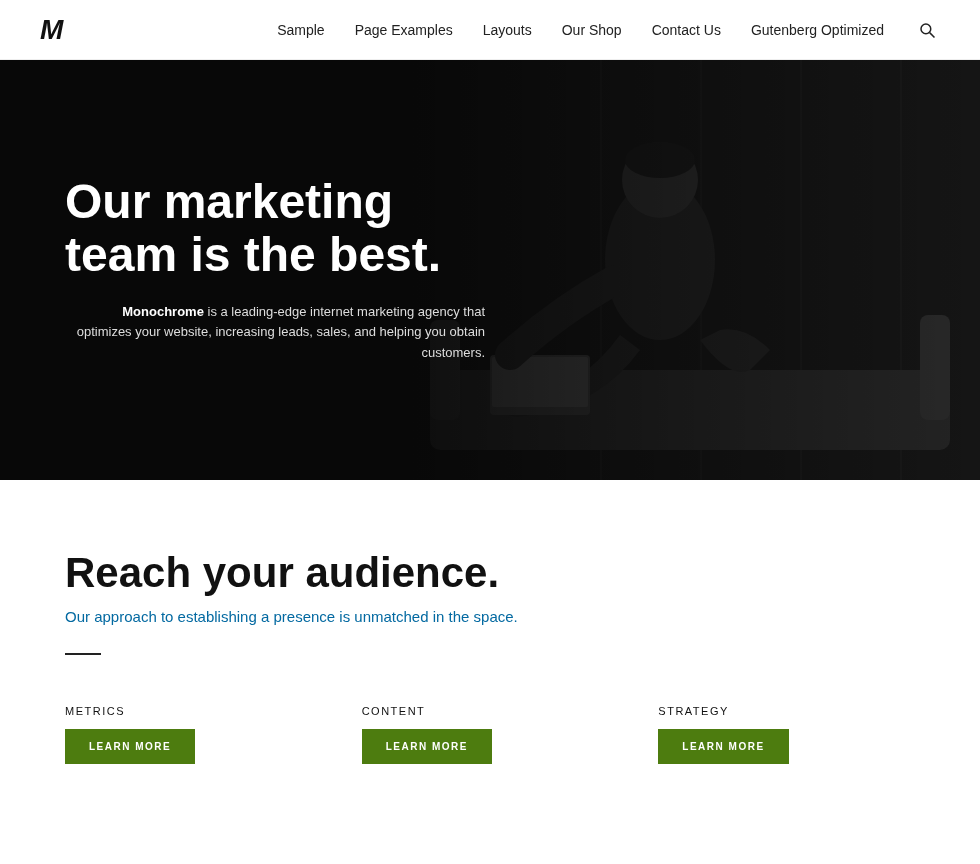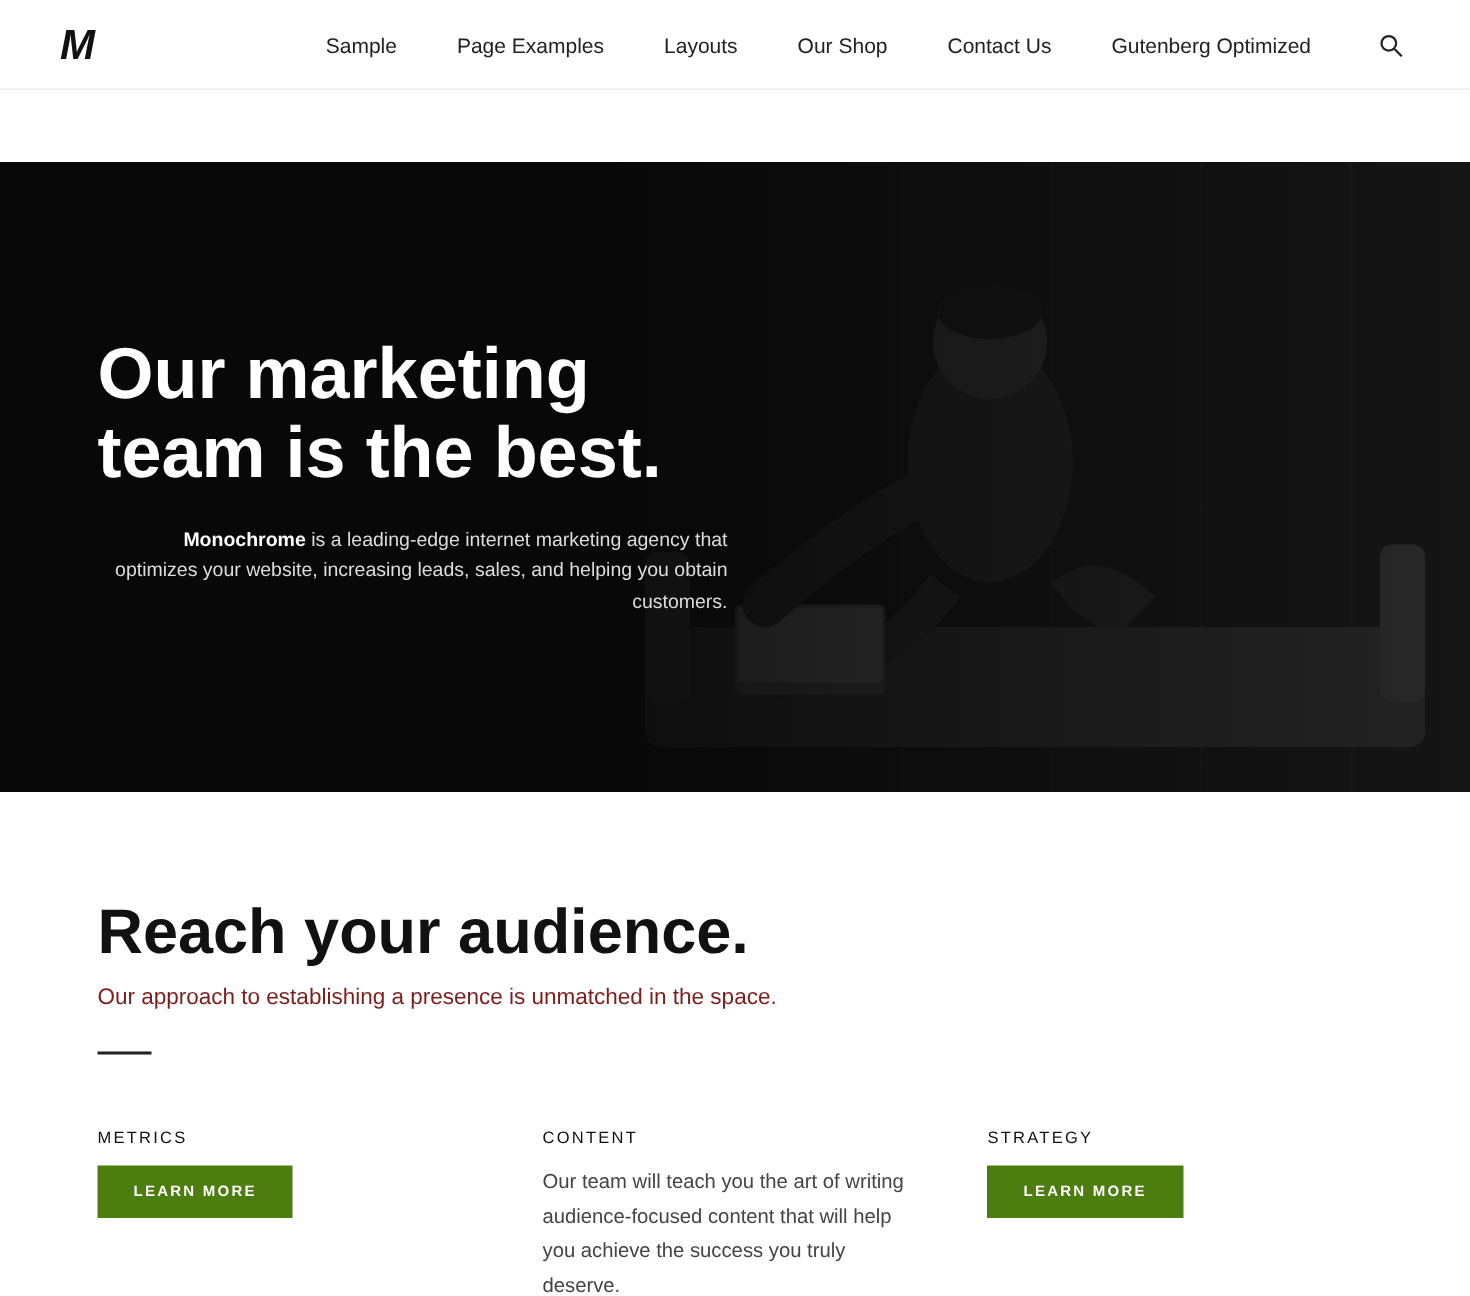"Sample" nav { gap: 40px -> 30px }
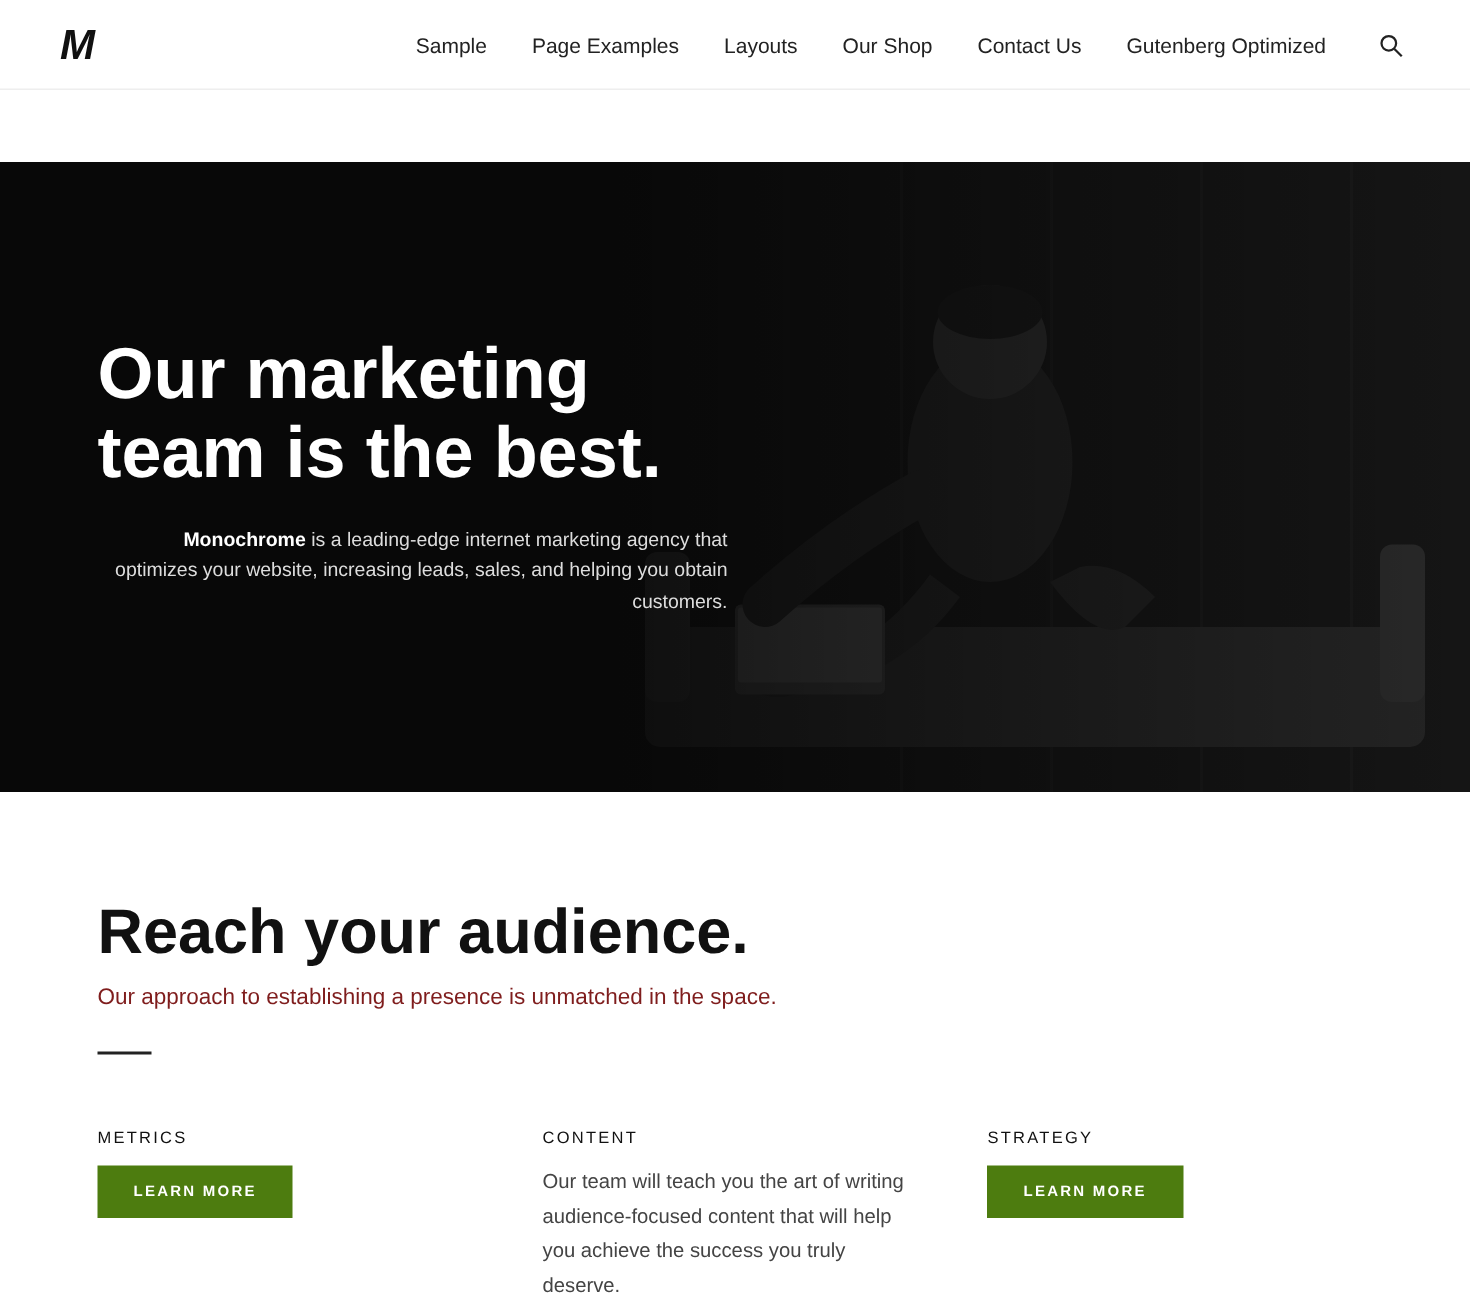"Our marketing team is the" .hero { margin-top: 48px -> none }
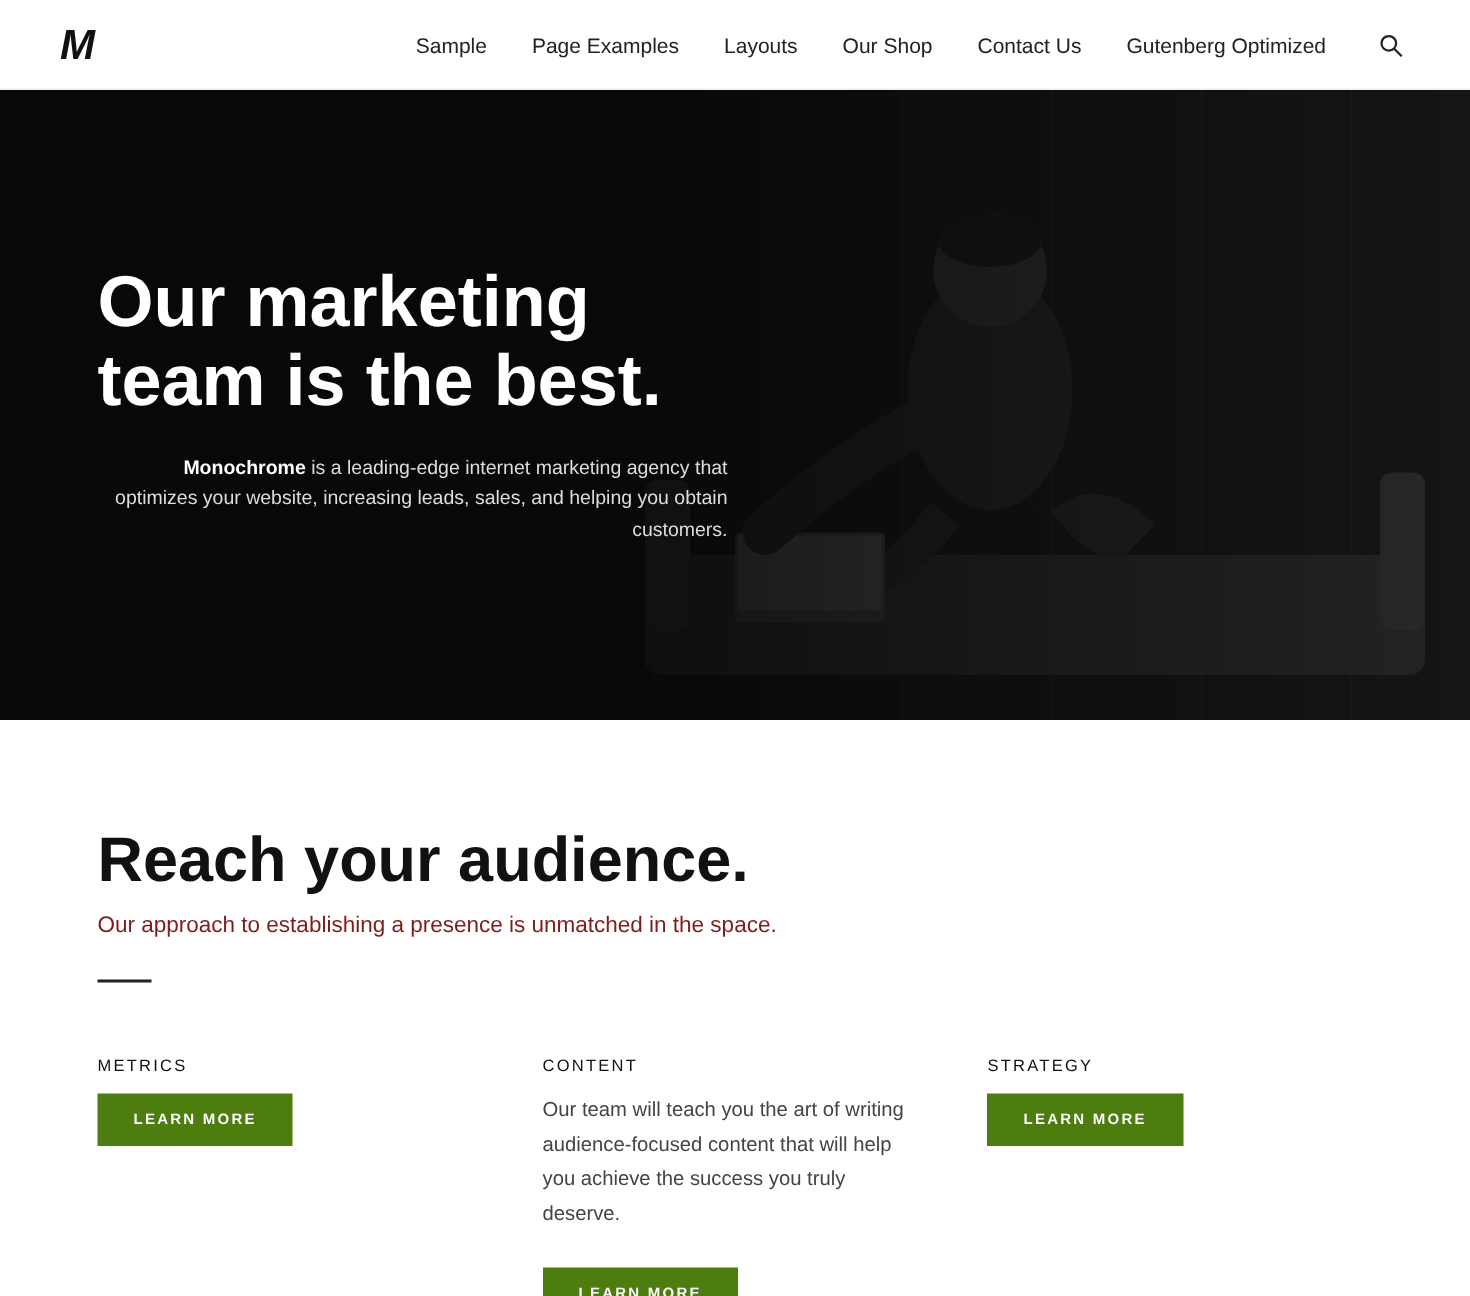"Our approach to establishing a" .audience-subtitle { color: #7f1d1d -> #0369a1 }
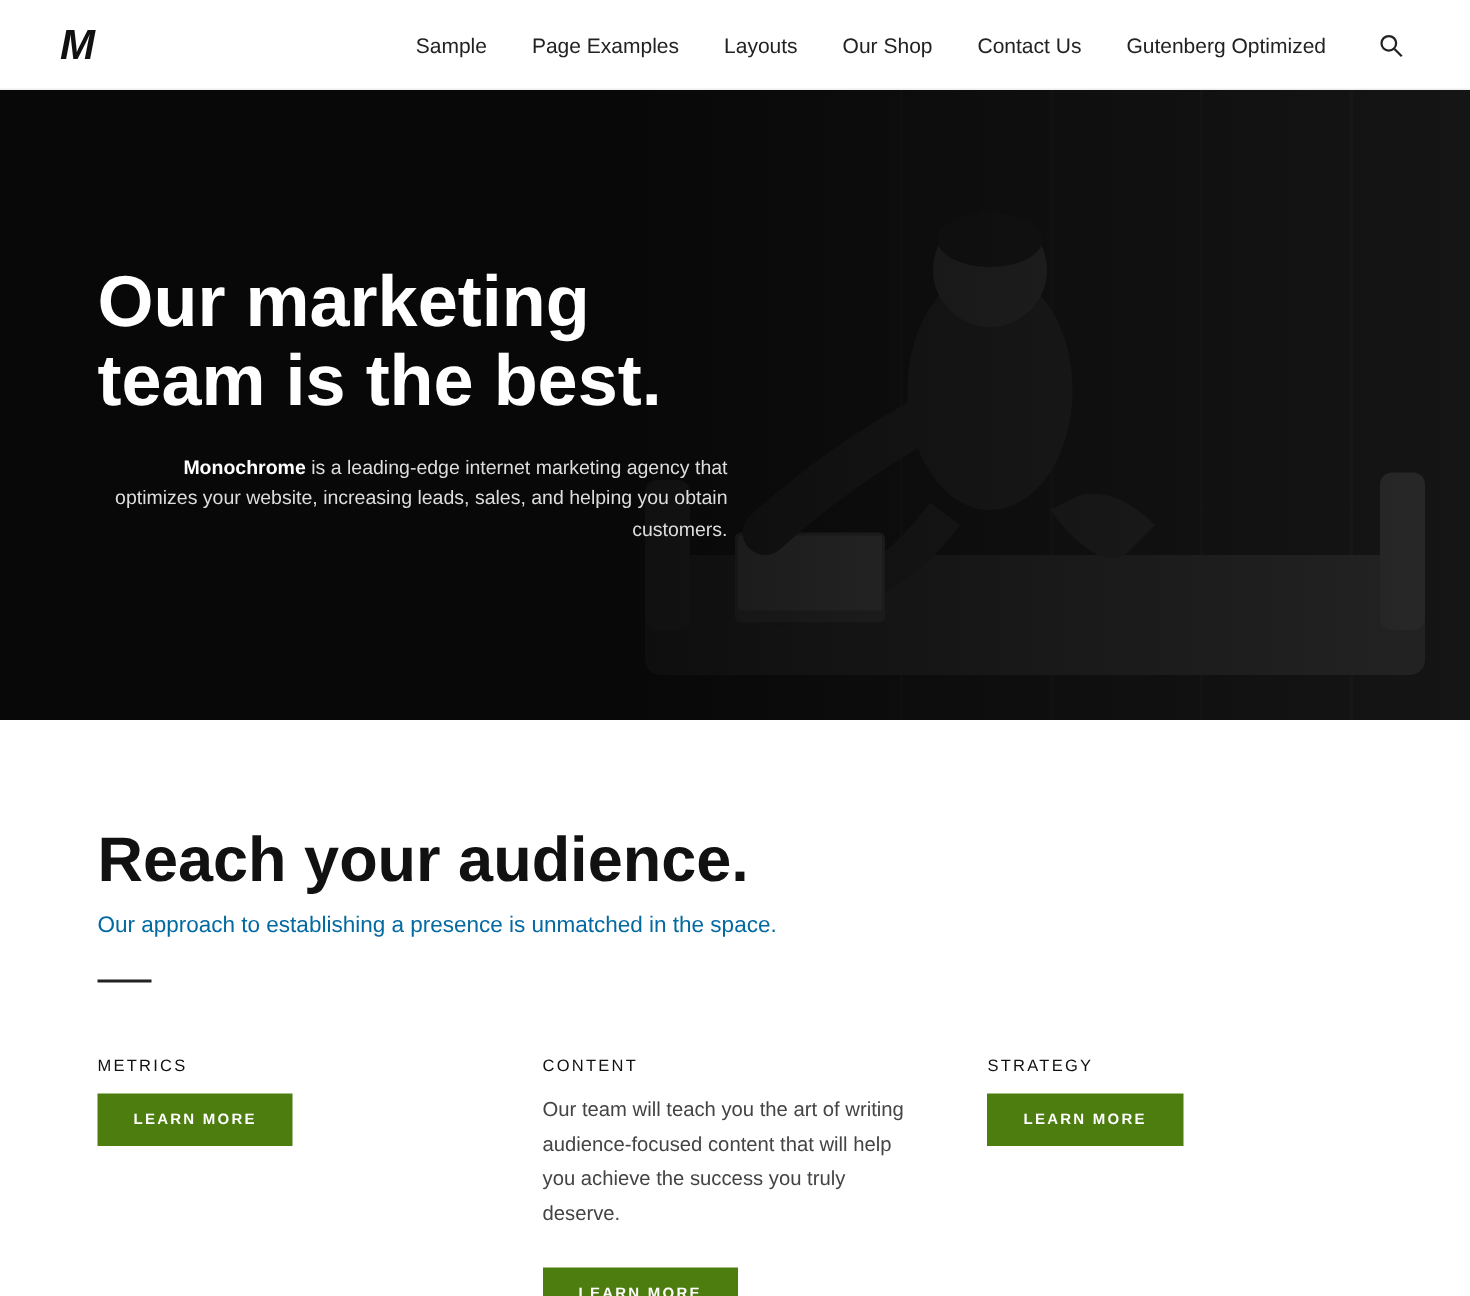"Our team will teach you" p.col-text { html: <p>Our team will teach you the art of writing audience-focused content that will help you achieve the success you truly deserve.</p> -> none }
